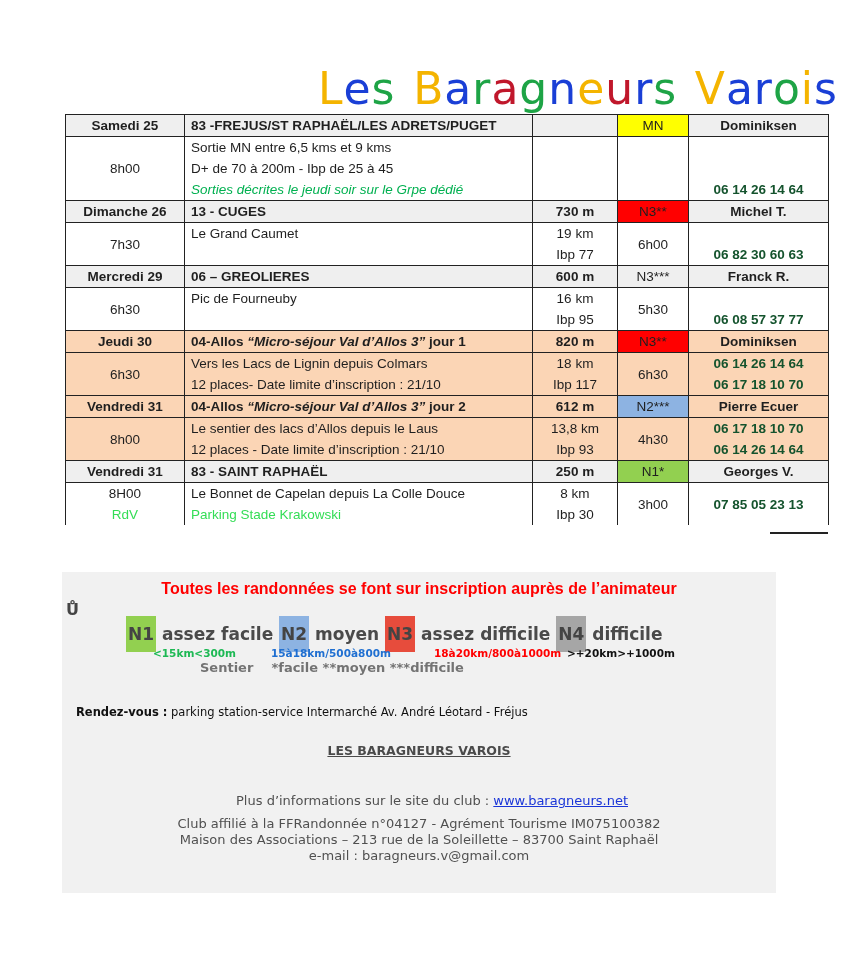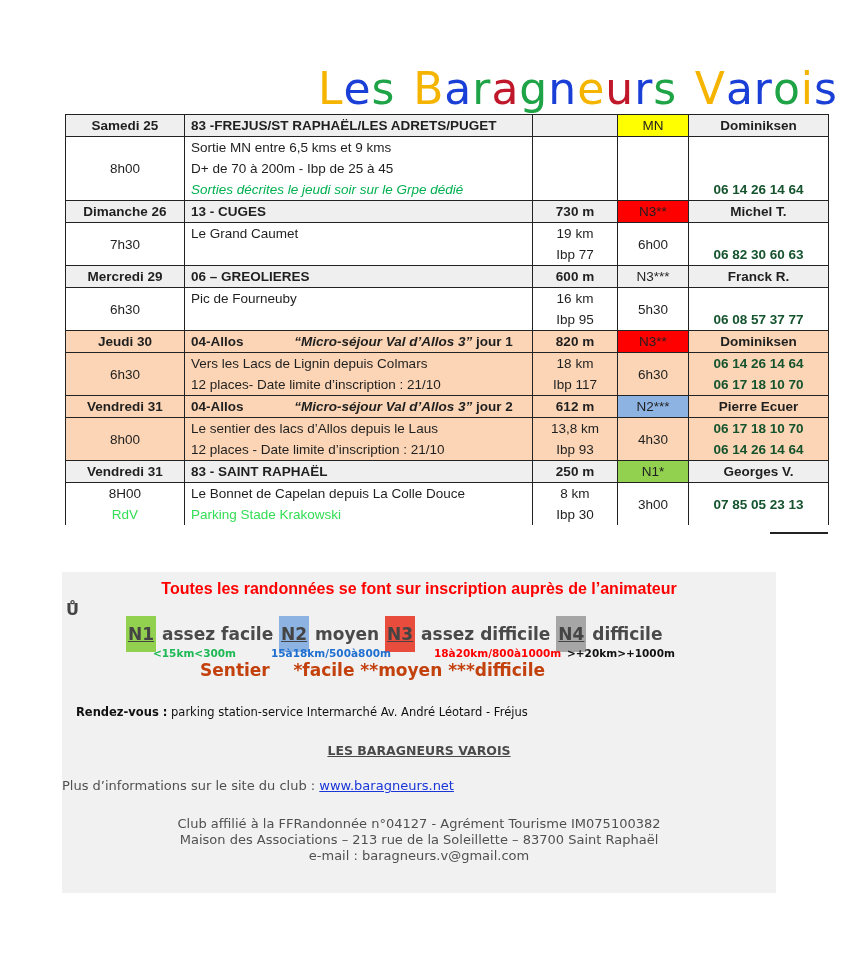"“Micro-séjour Val d’Allos 3”" .it { margin-left: 47px -> none }
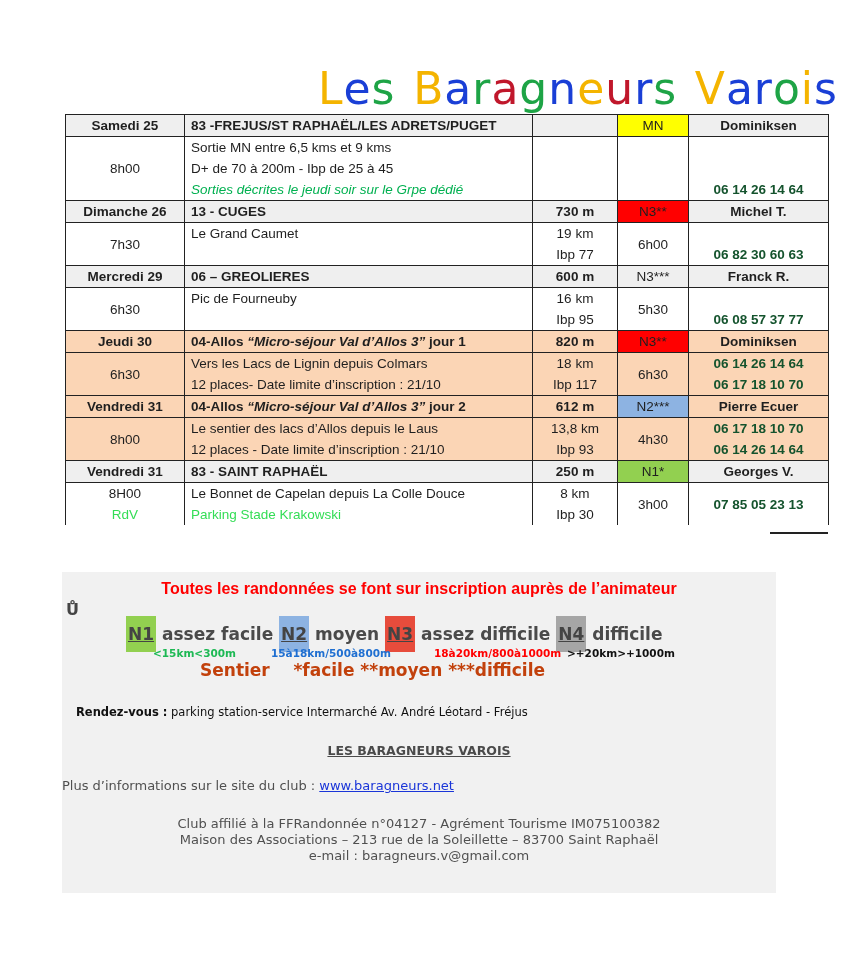"N1" .lv { text-decoration: underline -> none }
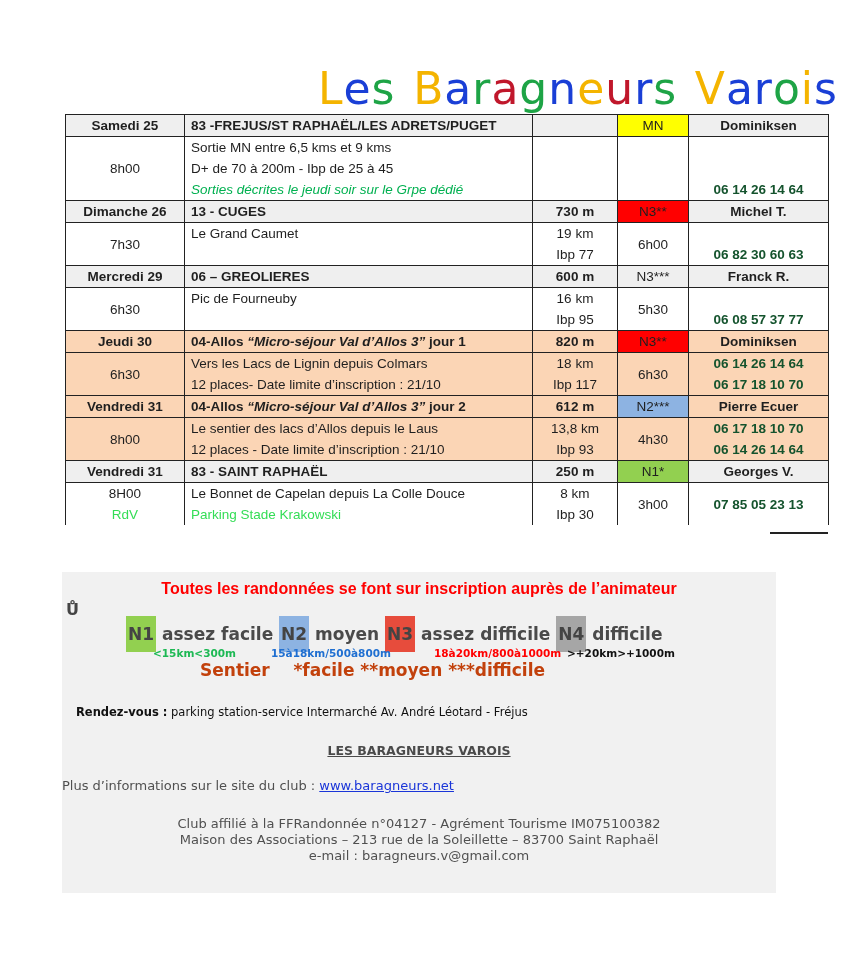"Sentier *facile **moyen ***difficile" .sentier { color: #c2410c -> #737373; font-size: 17px -> 13px }
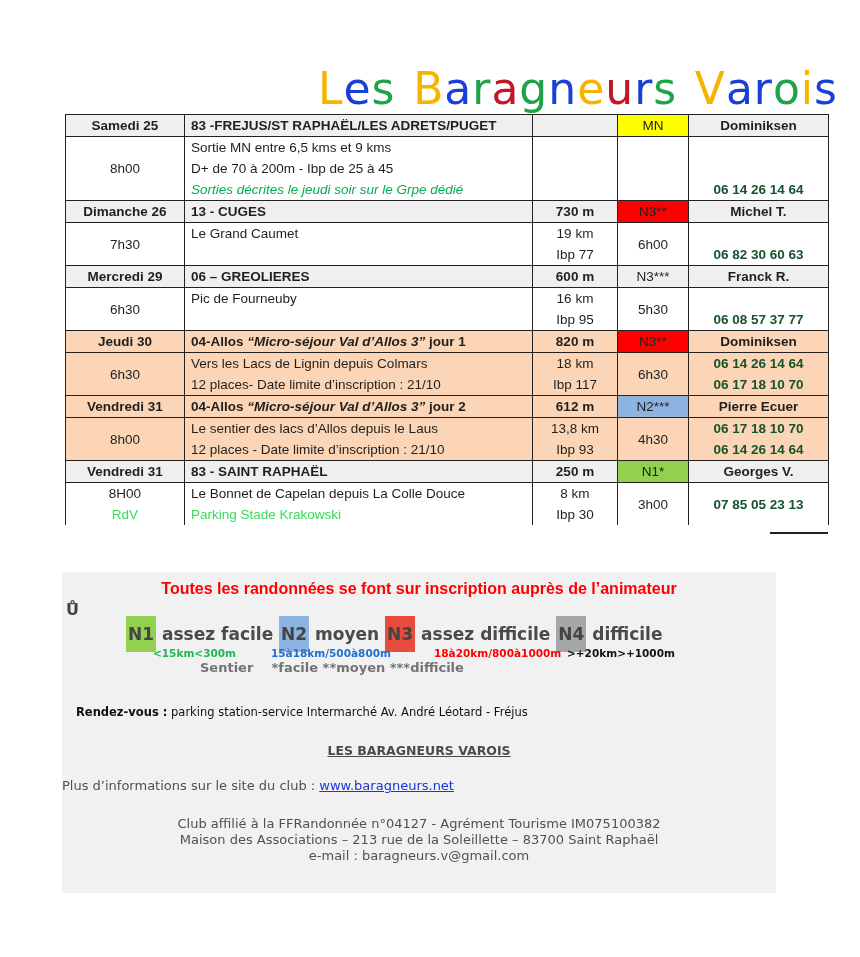"Plus d’informations sur le site" .more { text-align: left -> right; top: 206px -> 221px }
